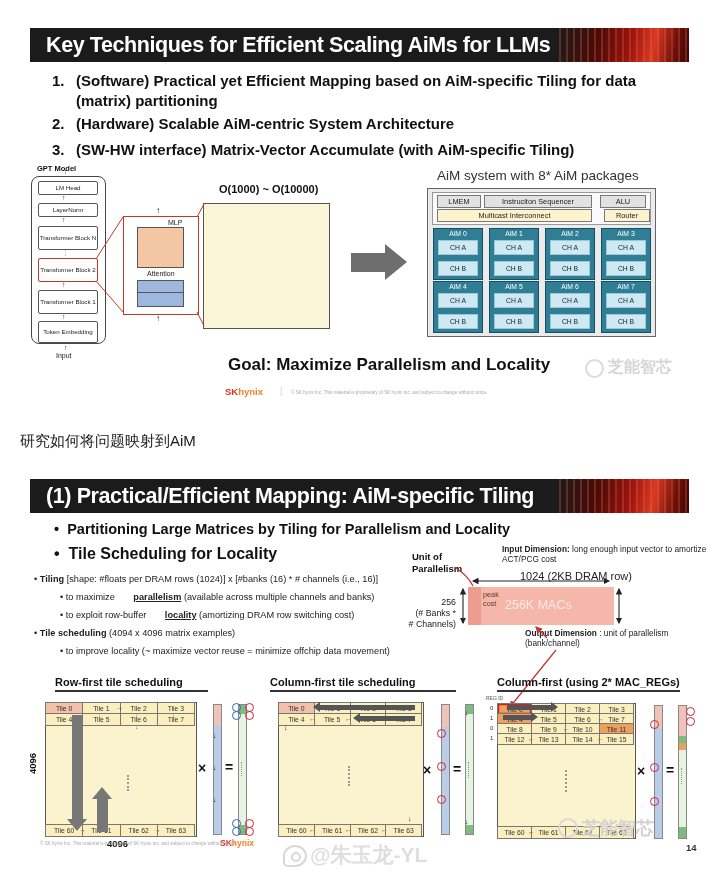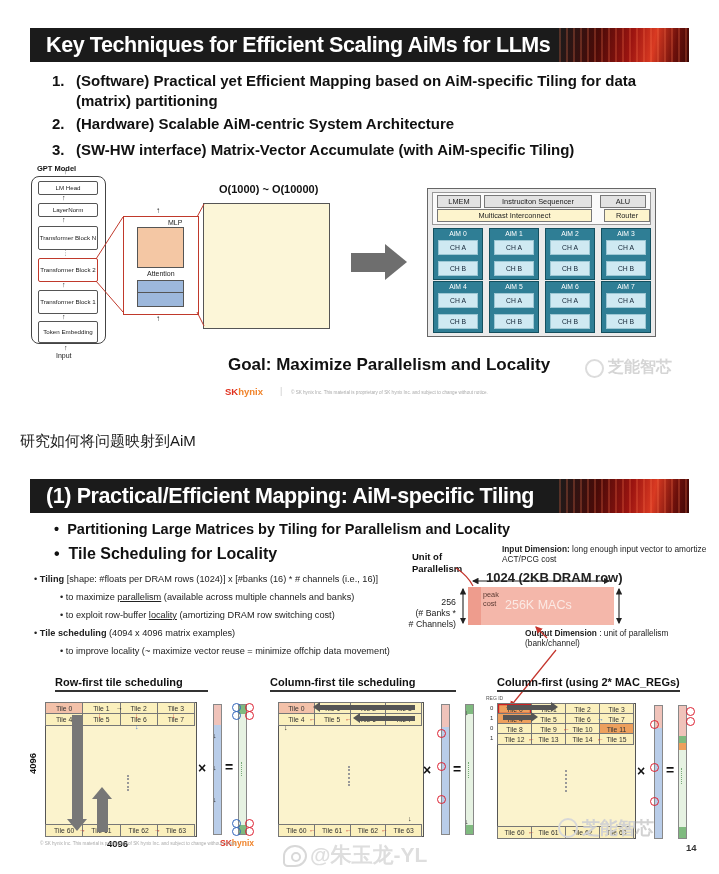"AiM system with 8* AiM" div.abs { html: none -> <div>AiM system with 8* AiM packages</div> }
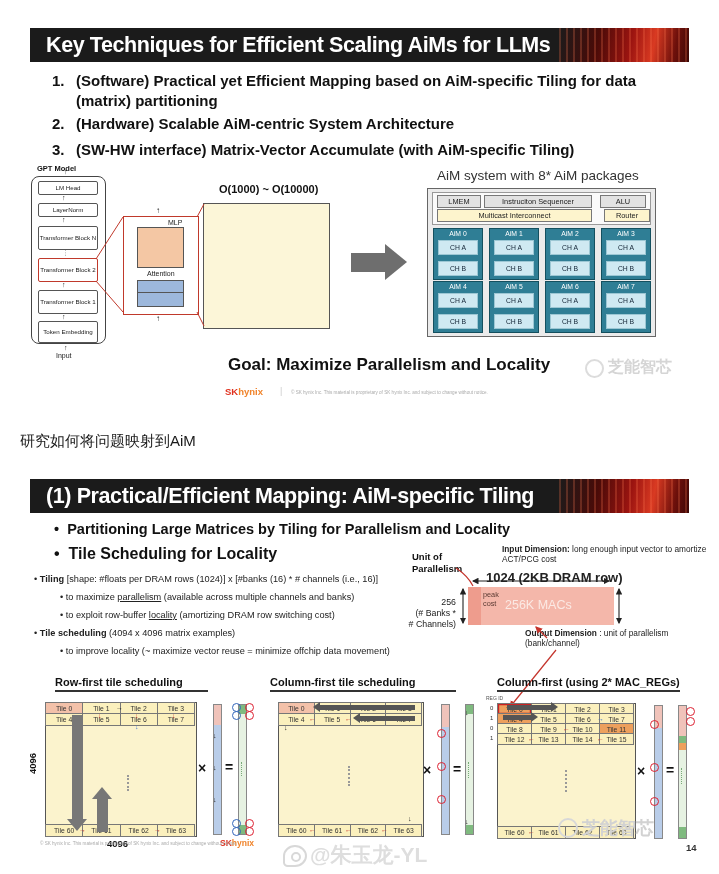"1024 (2KB DRAM row)" div.abs { font-size: 13px -> 11px; font-weight: bold -> none; left: 486px -> 520px }
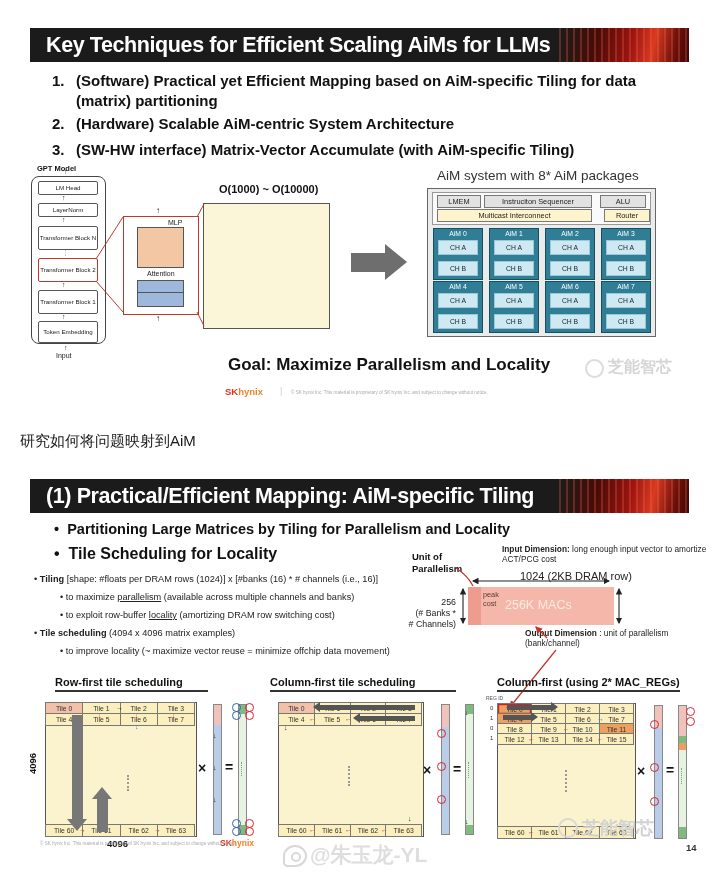"parallelism" .bu { font-weight: normal -> bold; margin-left: none -> 16px }
